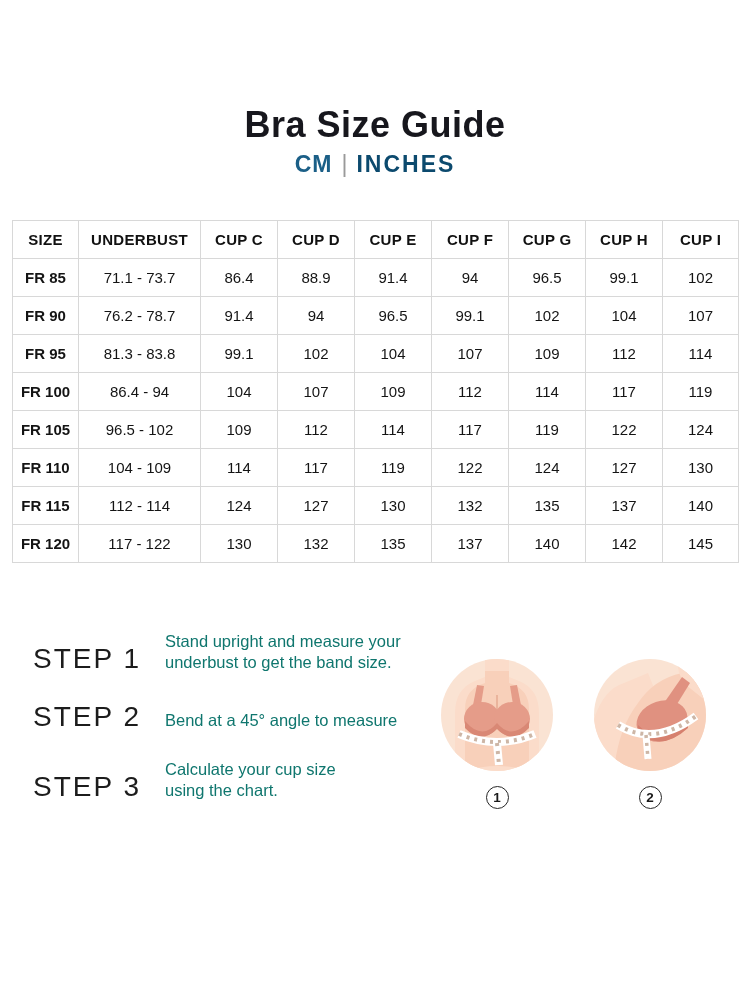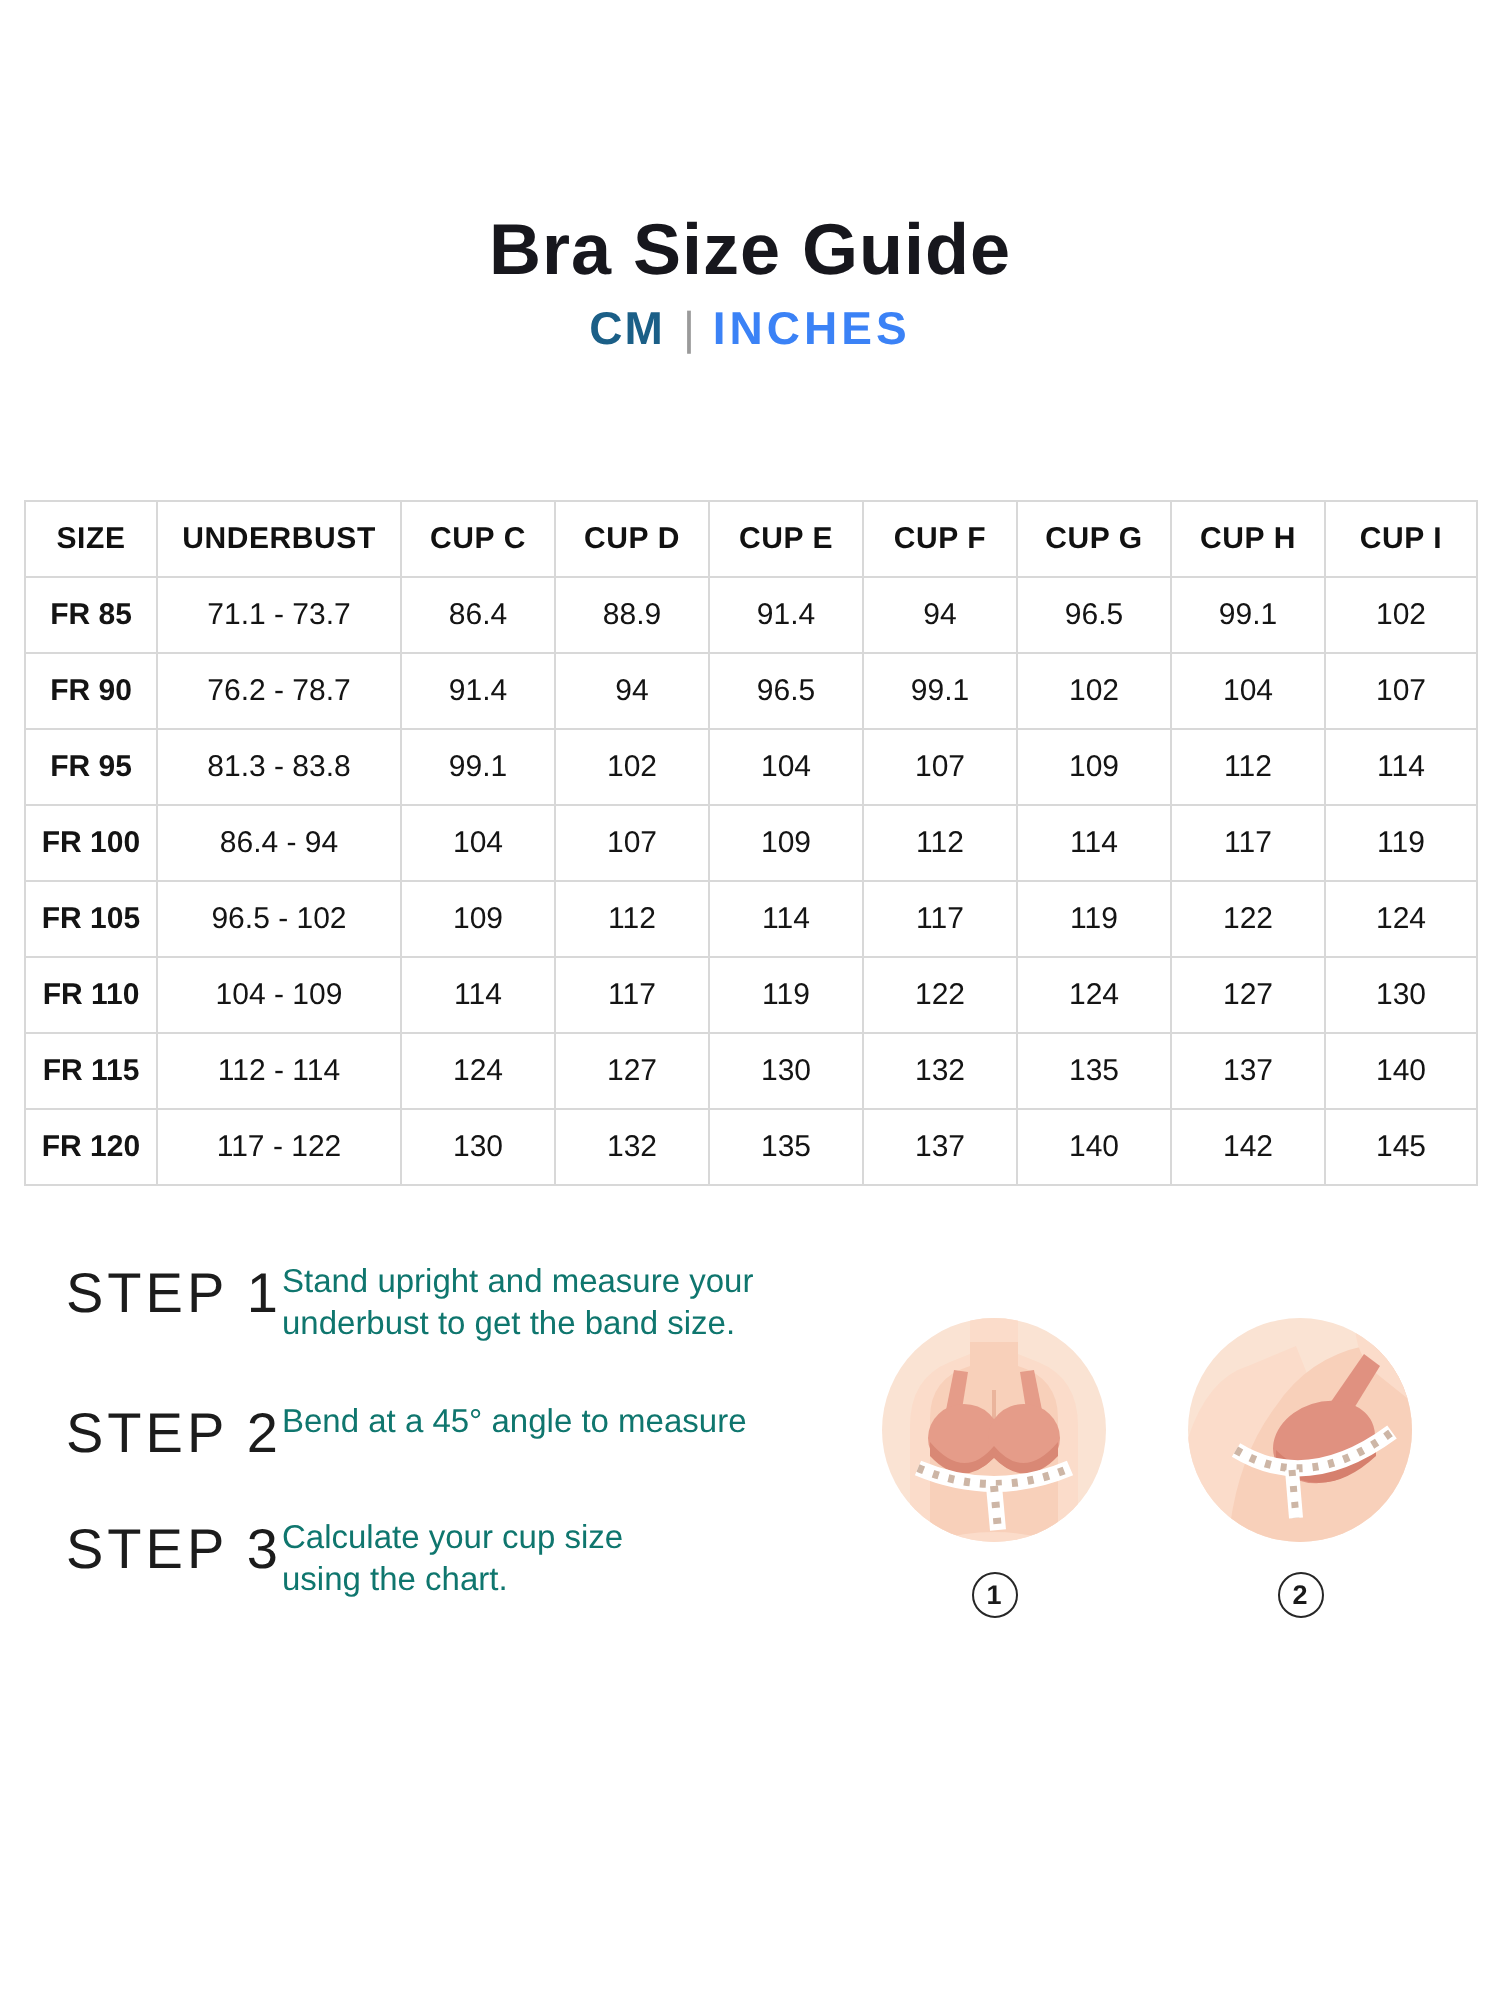"INCHES" .units .inches { color: #3b82f6 -> #0c4a6e }
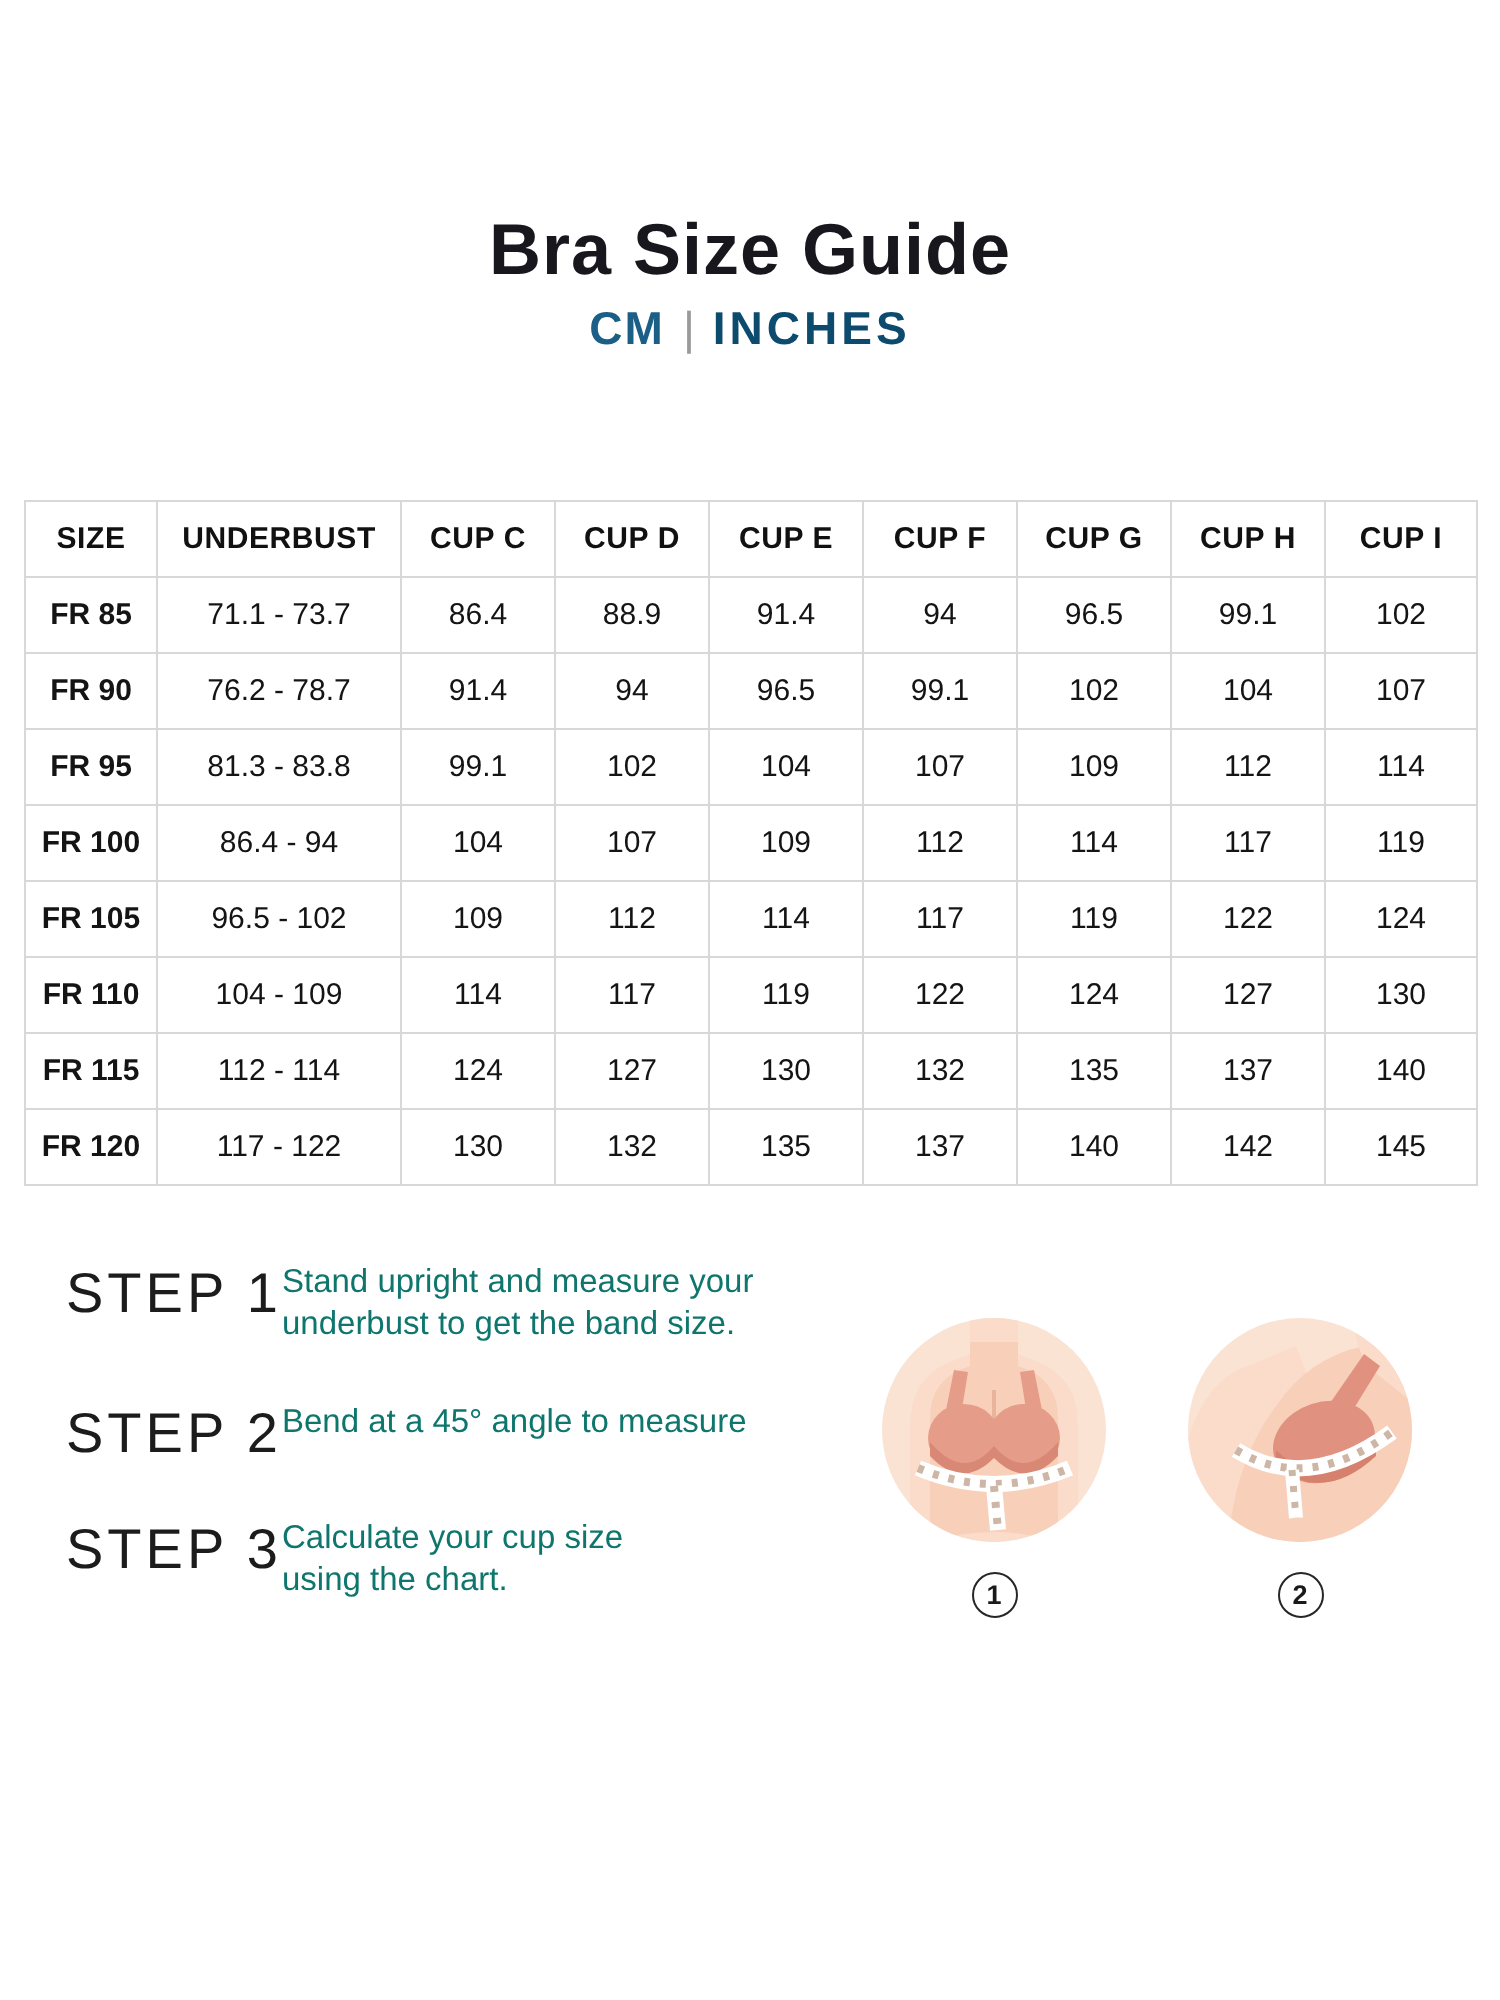"SIZE" table.size-chart { top: 250px -> 220px }
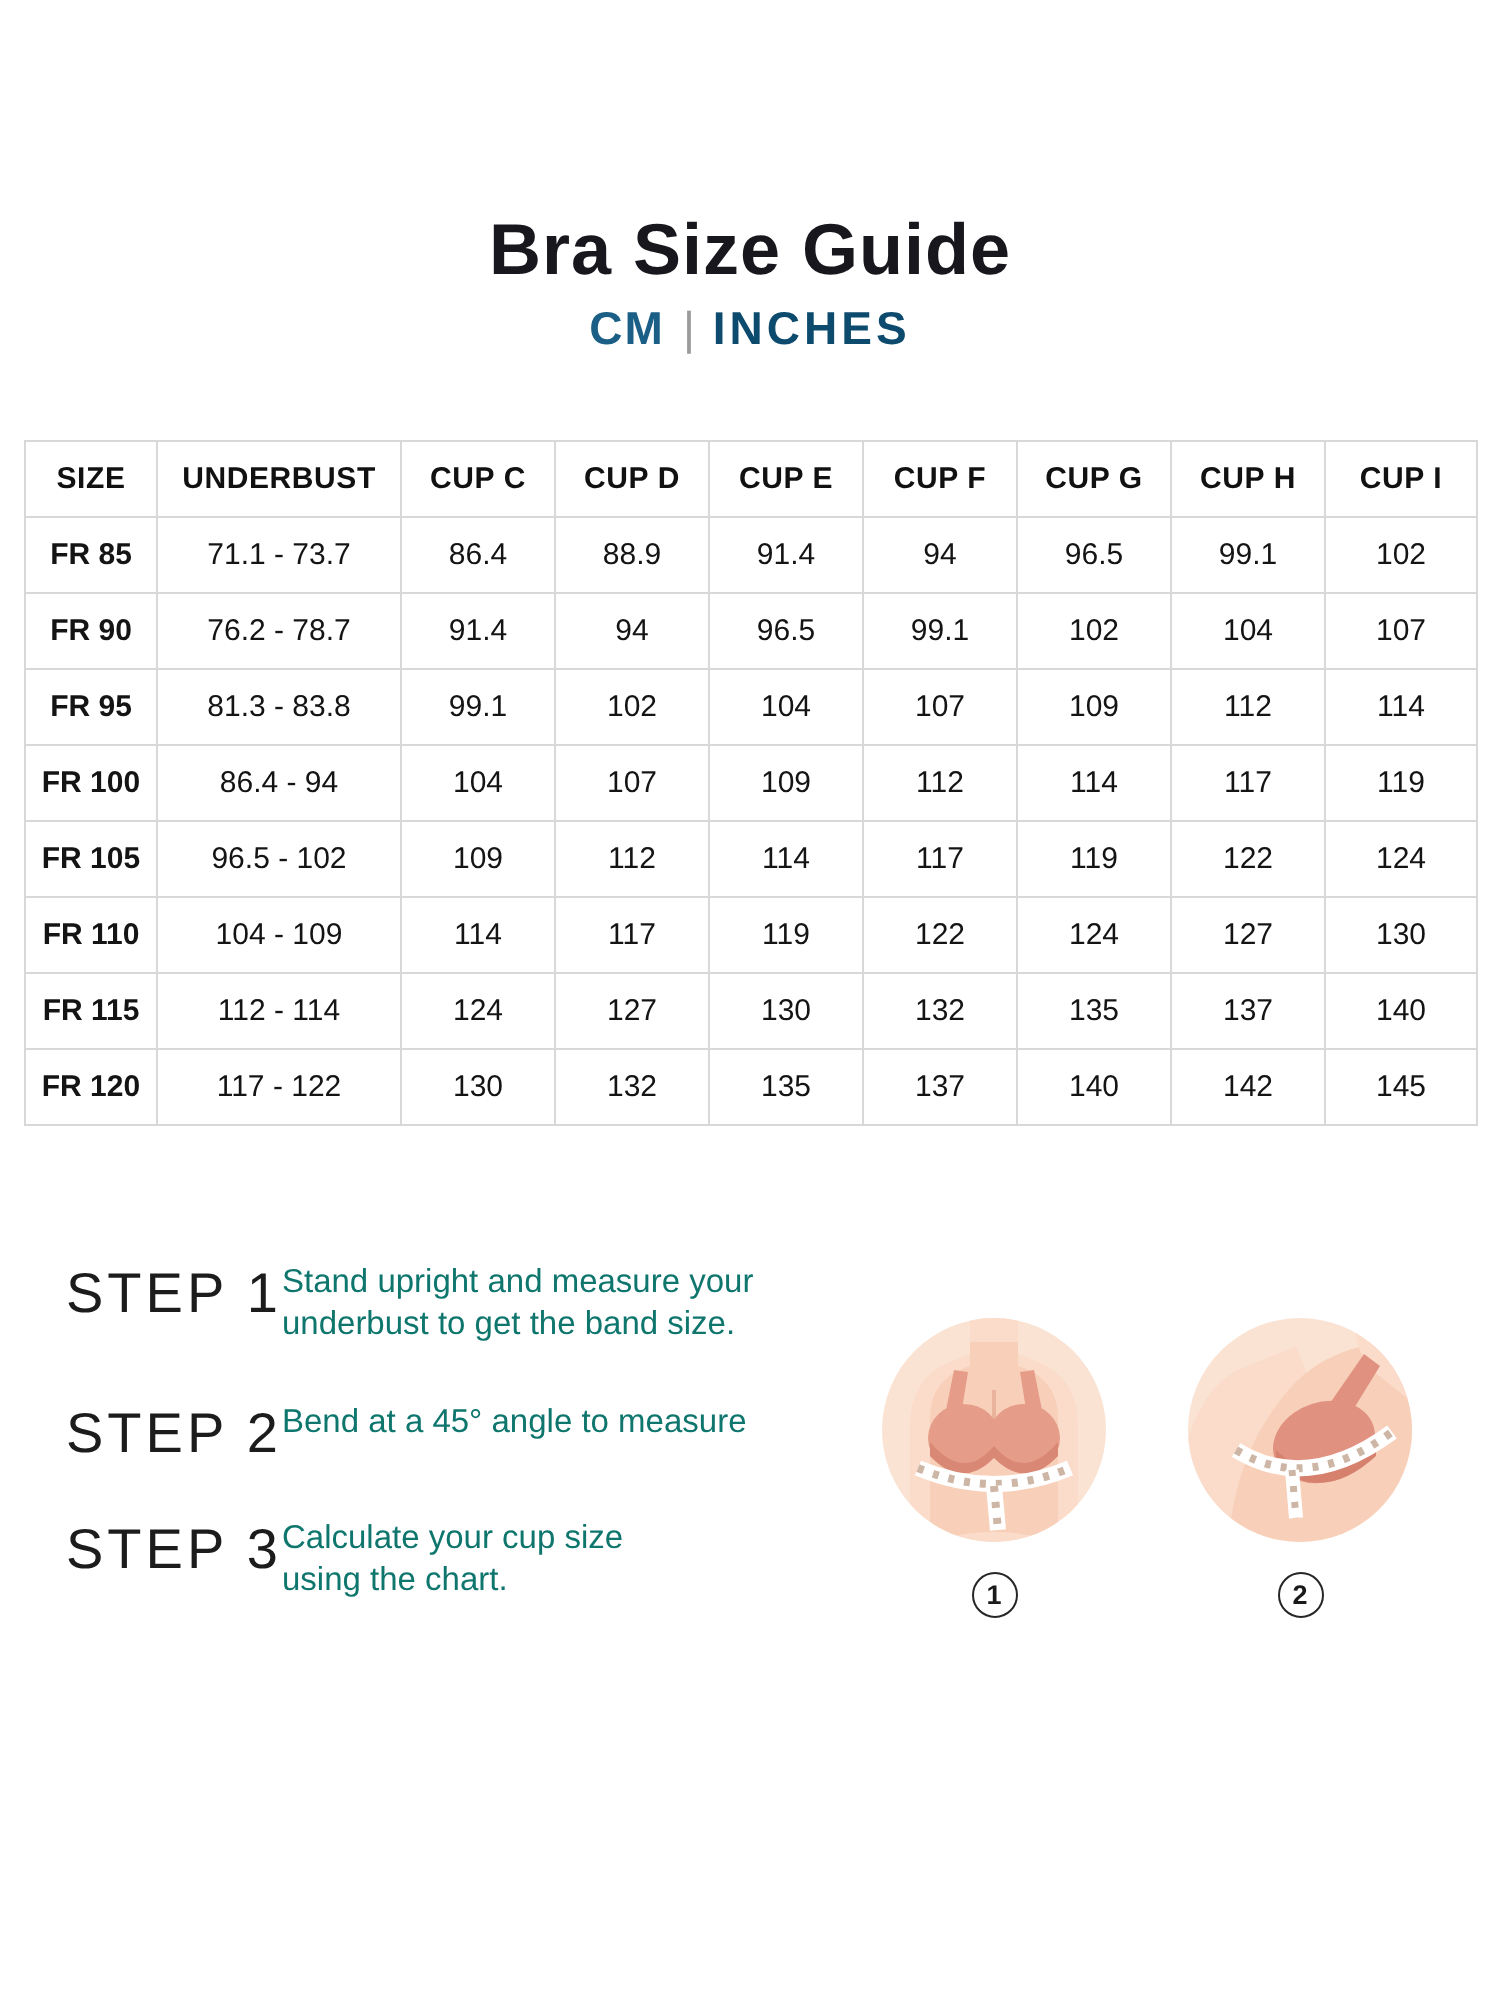"STEP 1" .step { align-items: flex-start -> flex-end; gap: none -> 24px }
